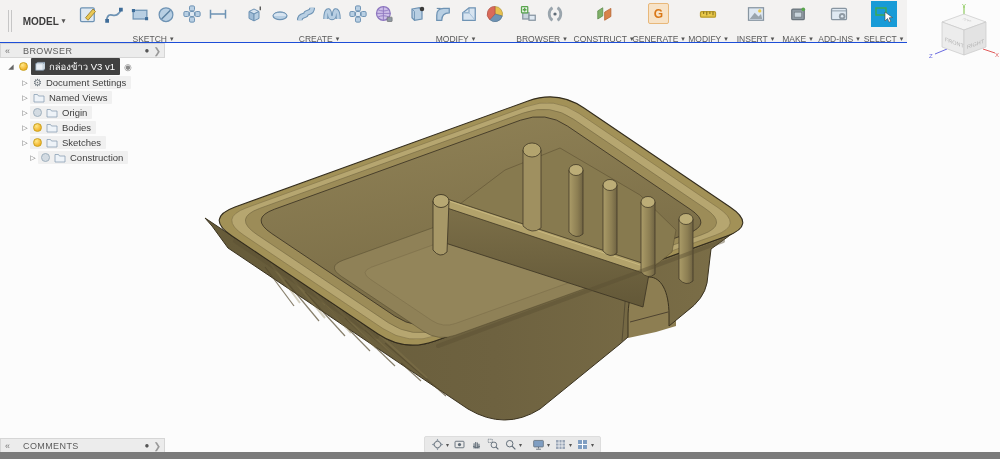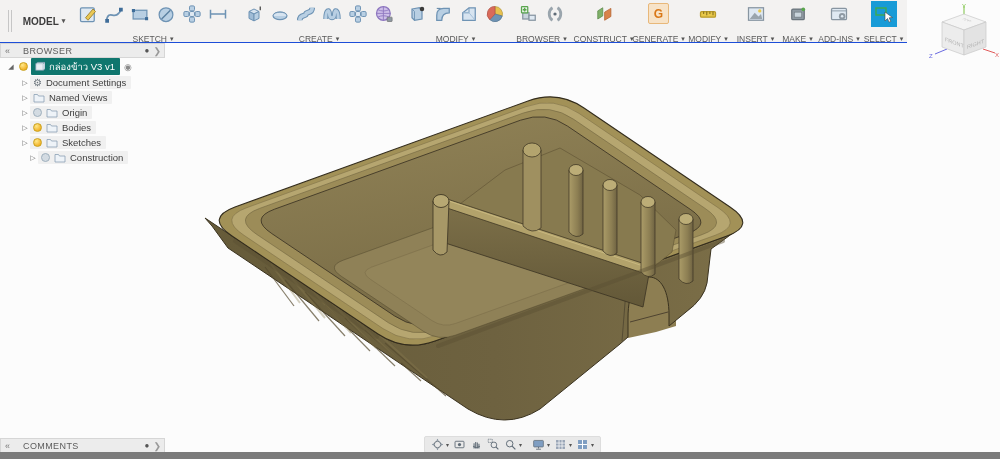"กล่องข้าว V3 v1" .chip.selected { background: #0f766e -> #404040 }
